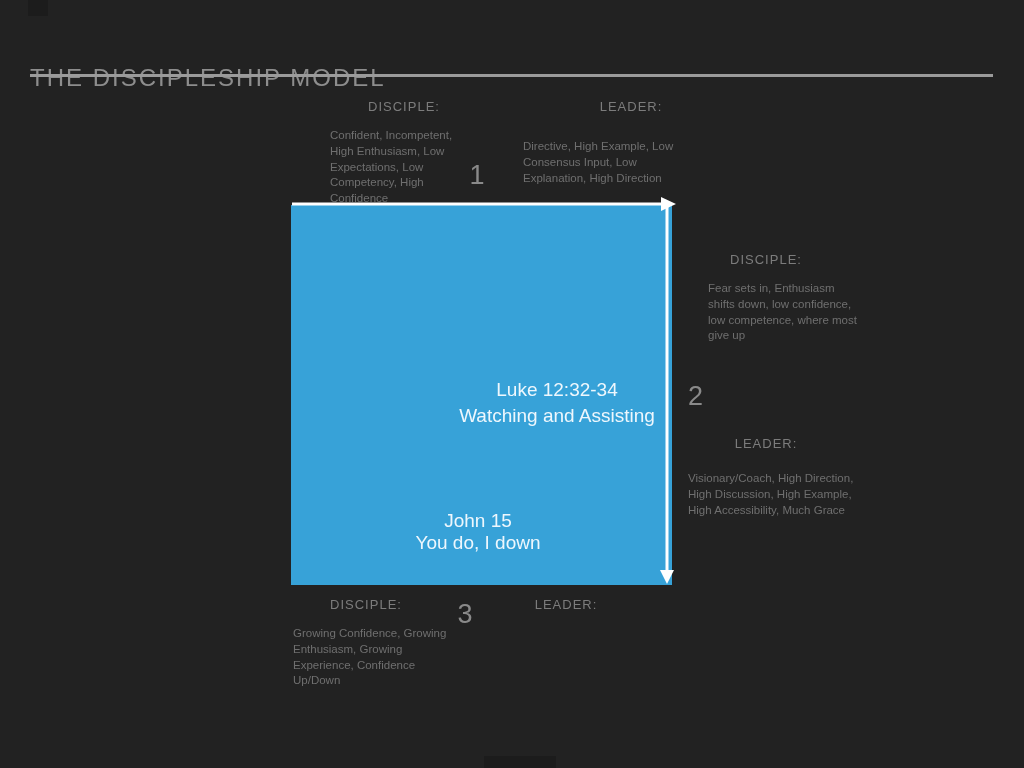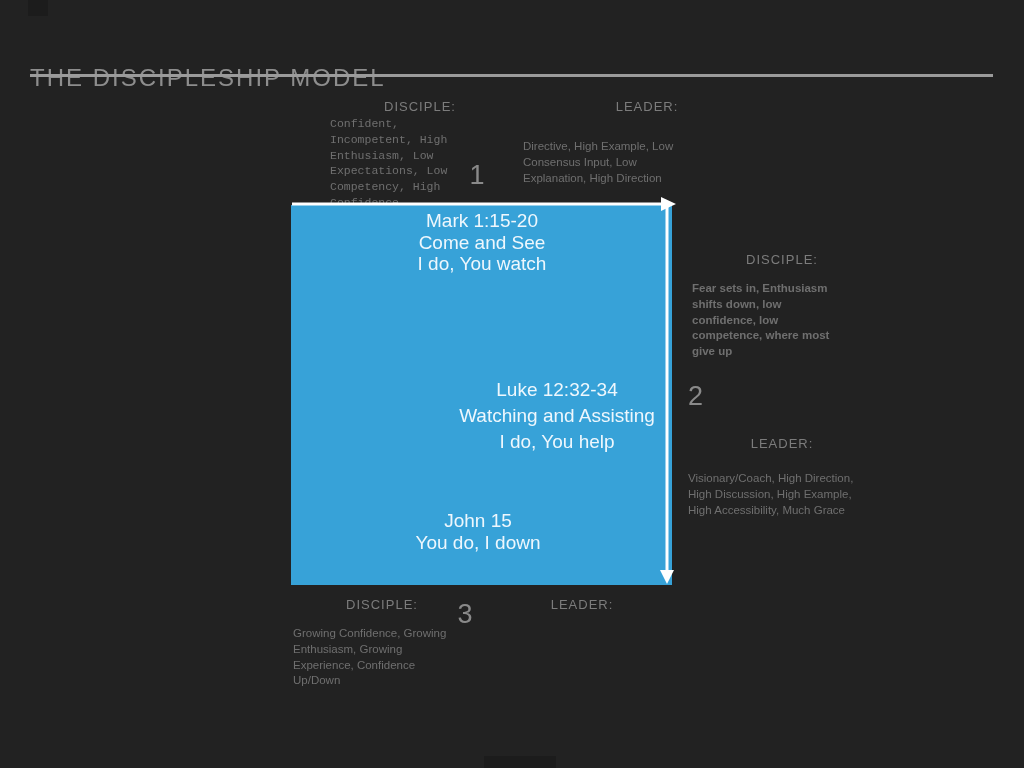"DISCIPLE:" .heading { margin-left: 16px -> none }
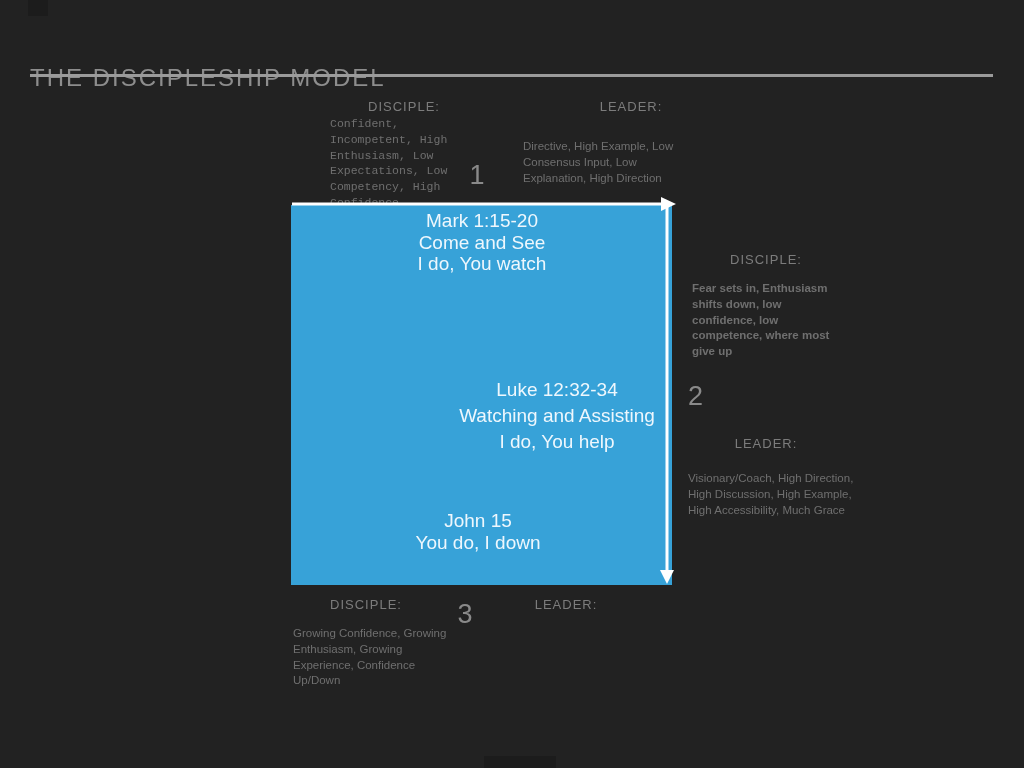"Confident, Incompetent, High Enthusiasm," div.abs { font-family: Liberation Mono, monospace -> none; top: 116px -> 128px }
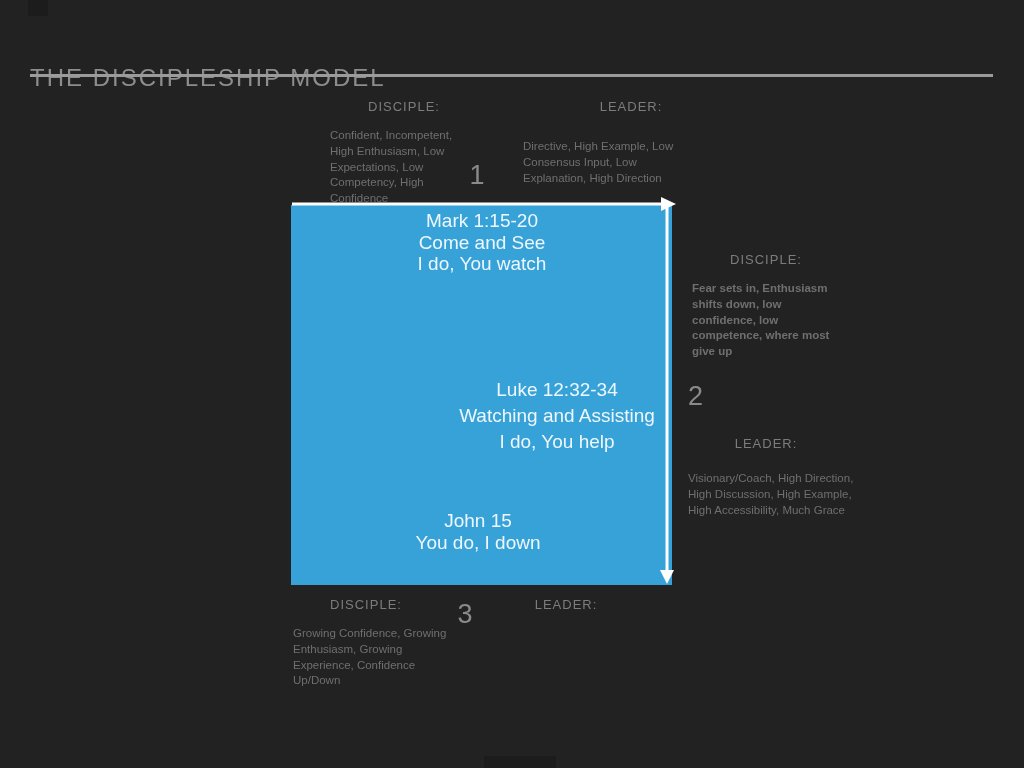"Mark 1:15-20" div.abs { html: <div> <div>Mark 1:15-20</div> <div>Come and See</div> <div>I do, You watch</div> </div> -> none }
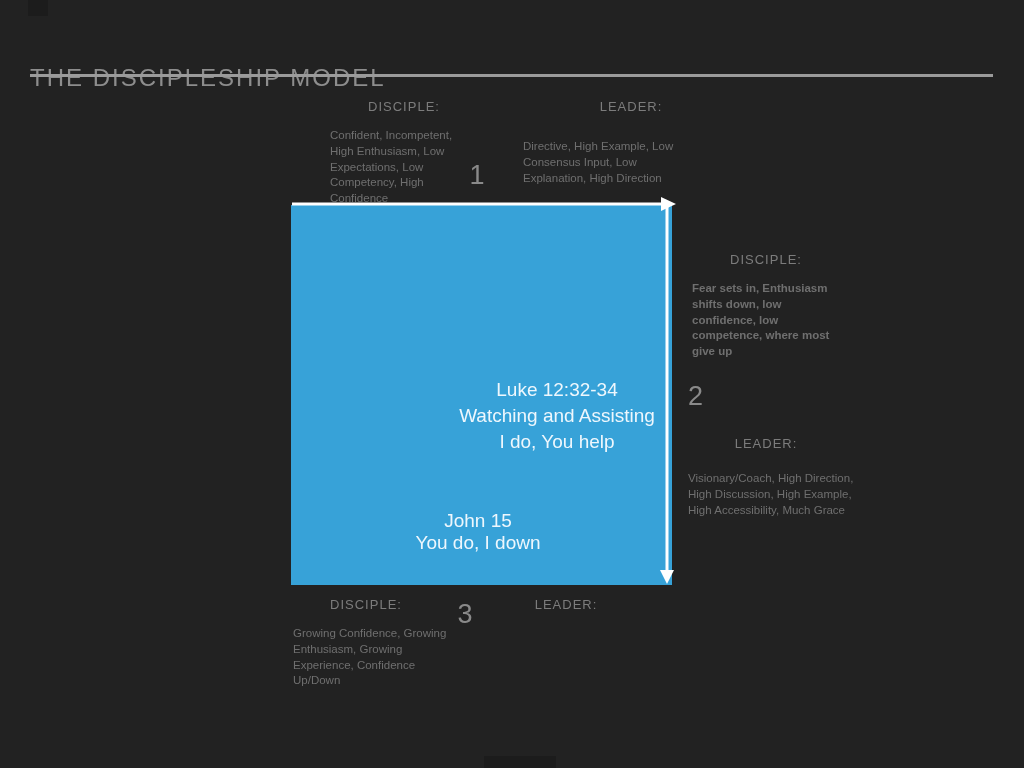"Fear sets in, Enthusiasm shifts" div.abs { font-weight: bold -> none; left: 692px -> 708px }
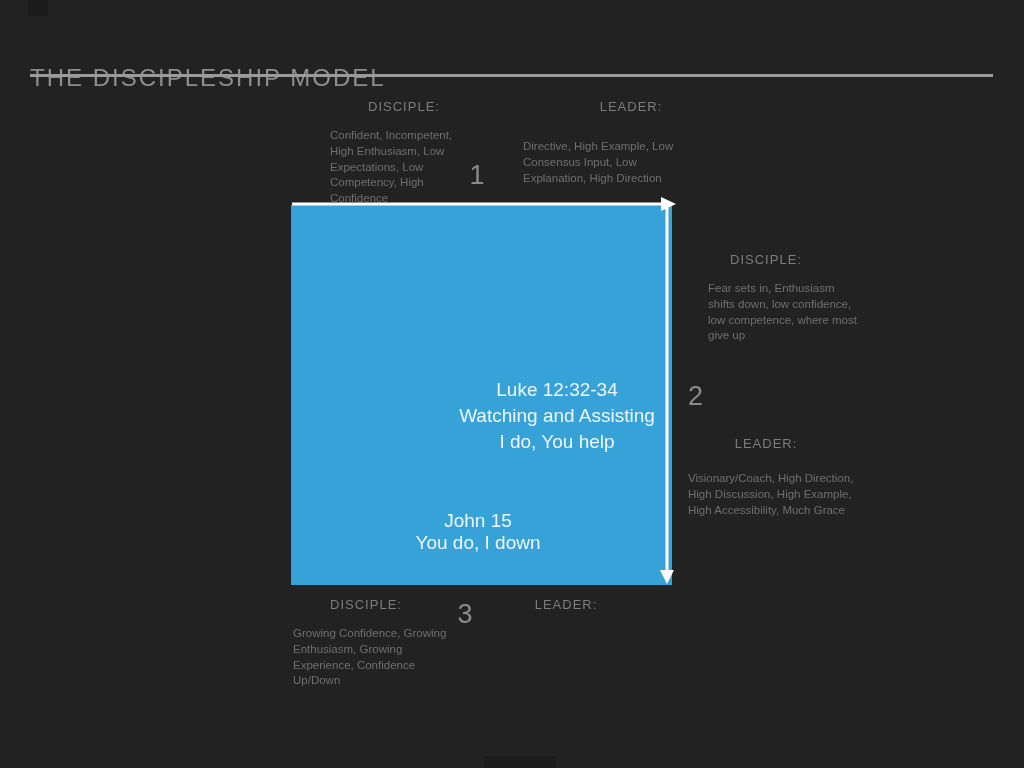"I do, You help" div { html: <div>I do, You help</div> -> none }
